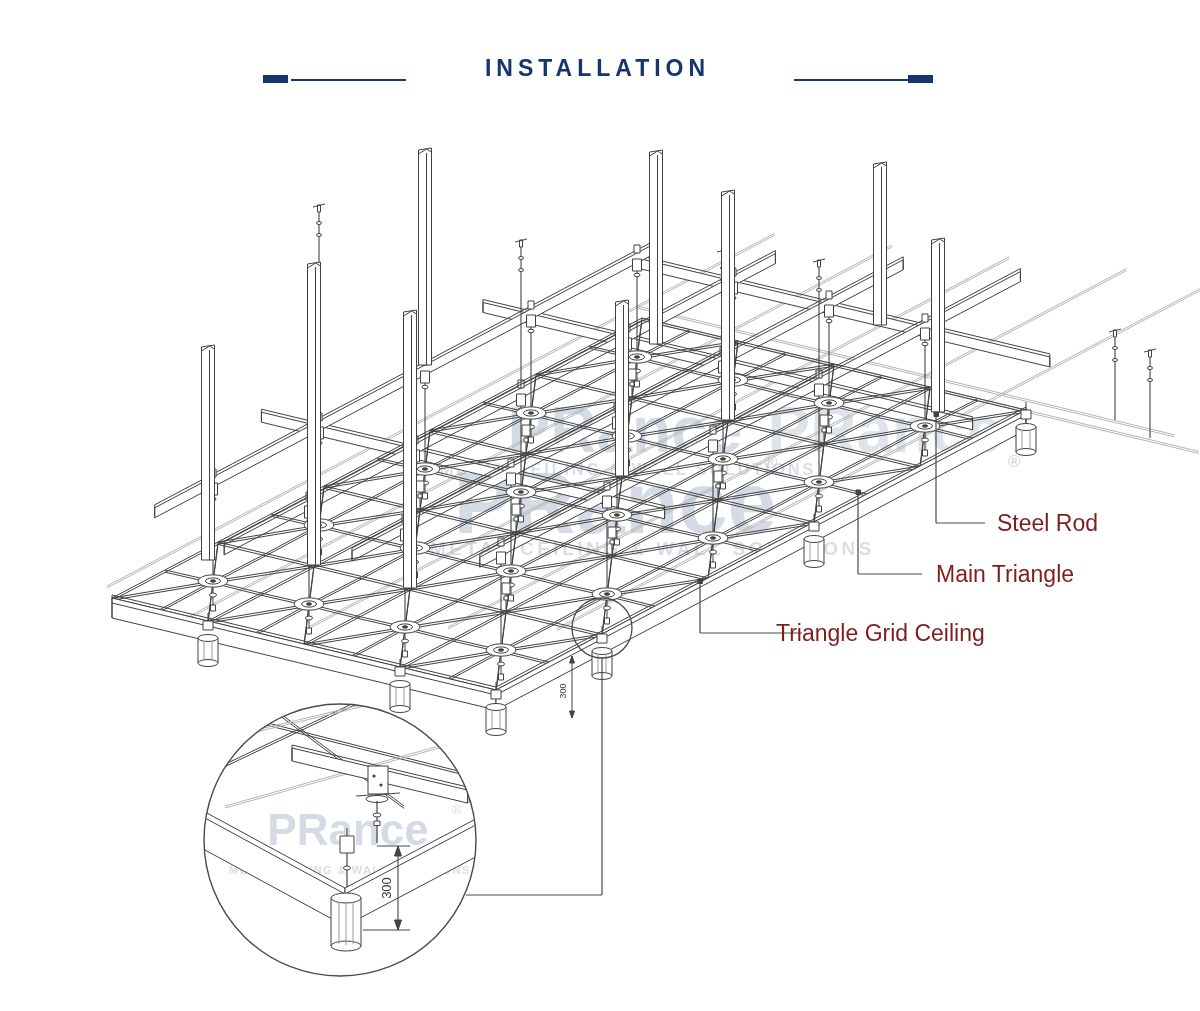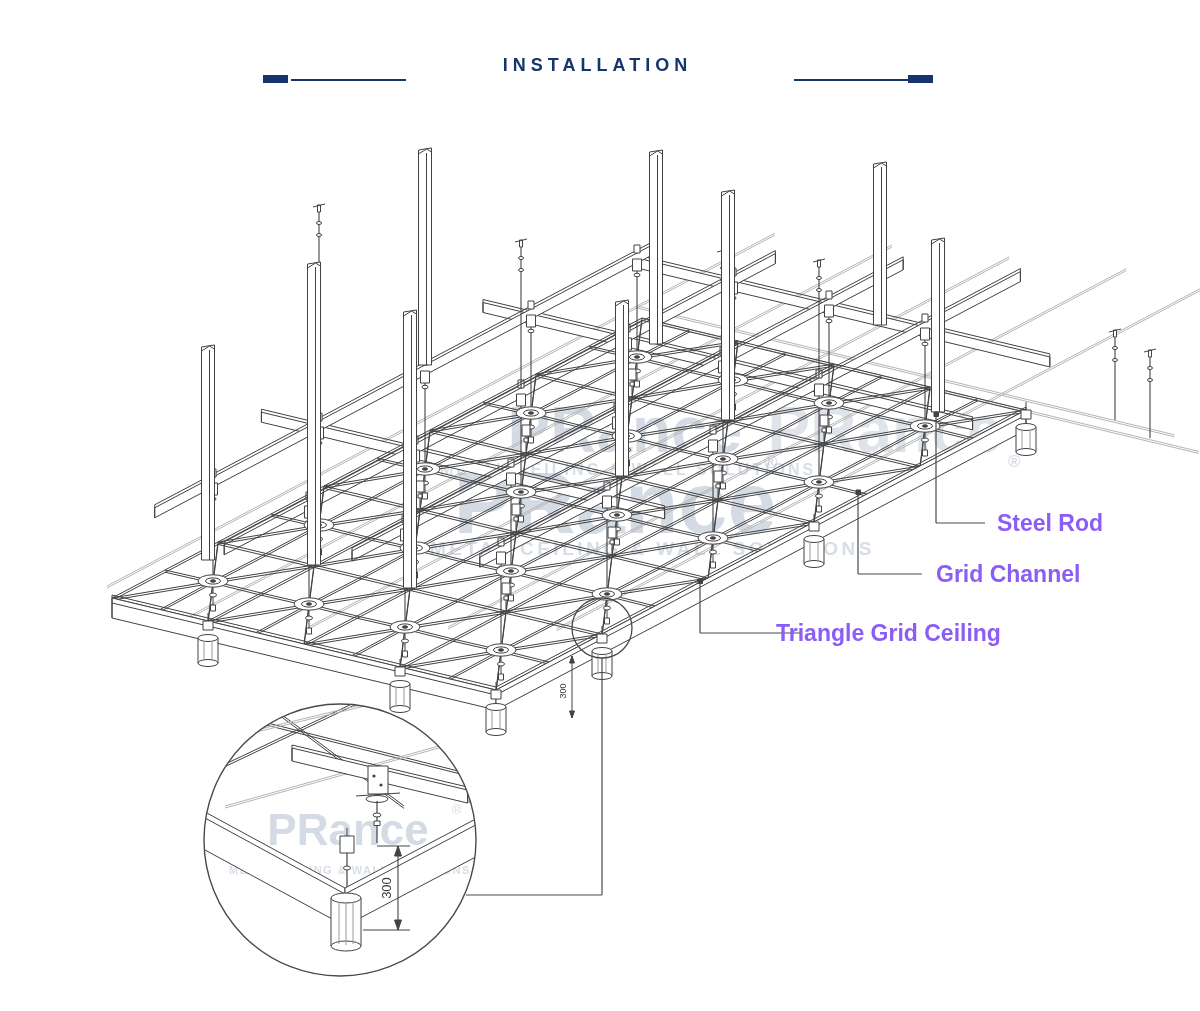"INSTALLATION" #title-text { font-size: 18px -> 23px }
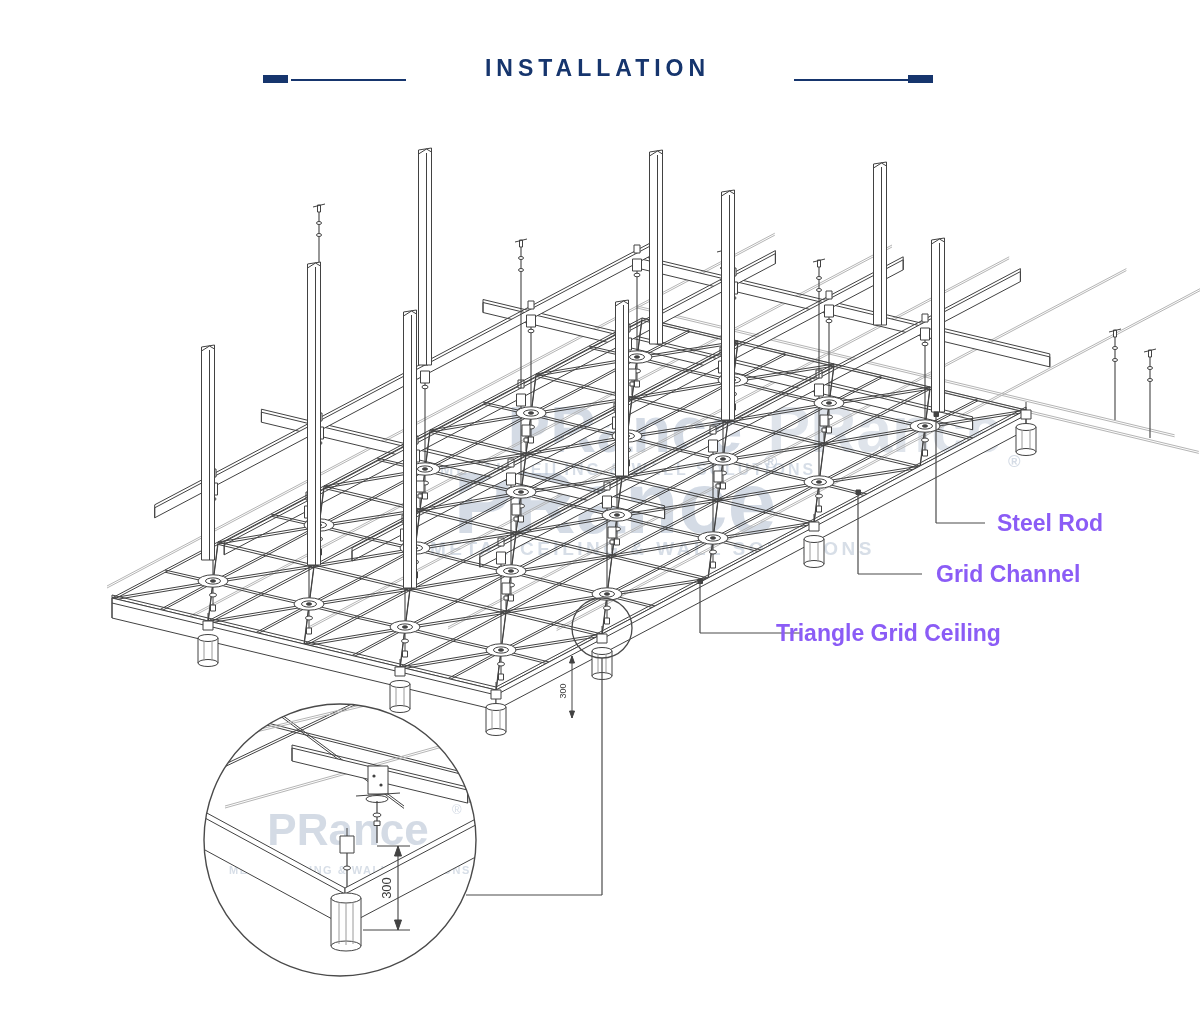"Steel Rod" .lead-label { color: #8b5cf6 -> #7f1d1d; font-weight: bold -> none }
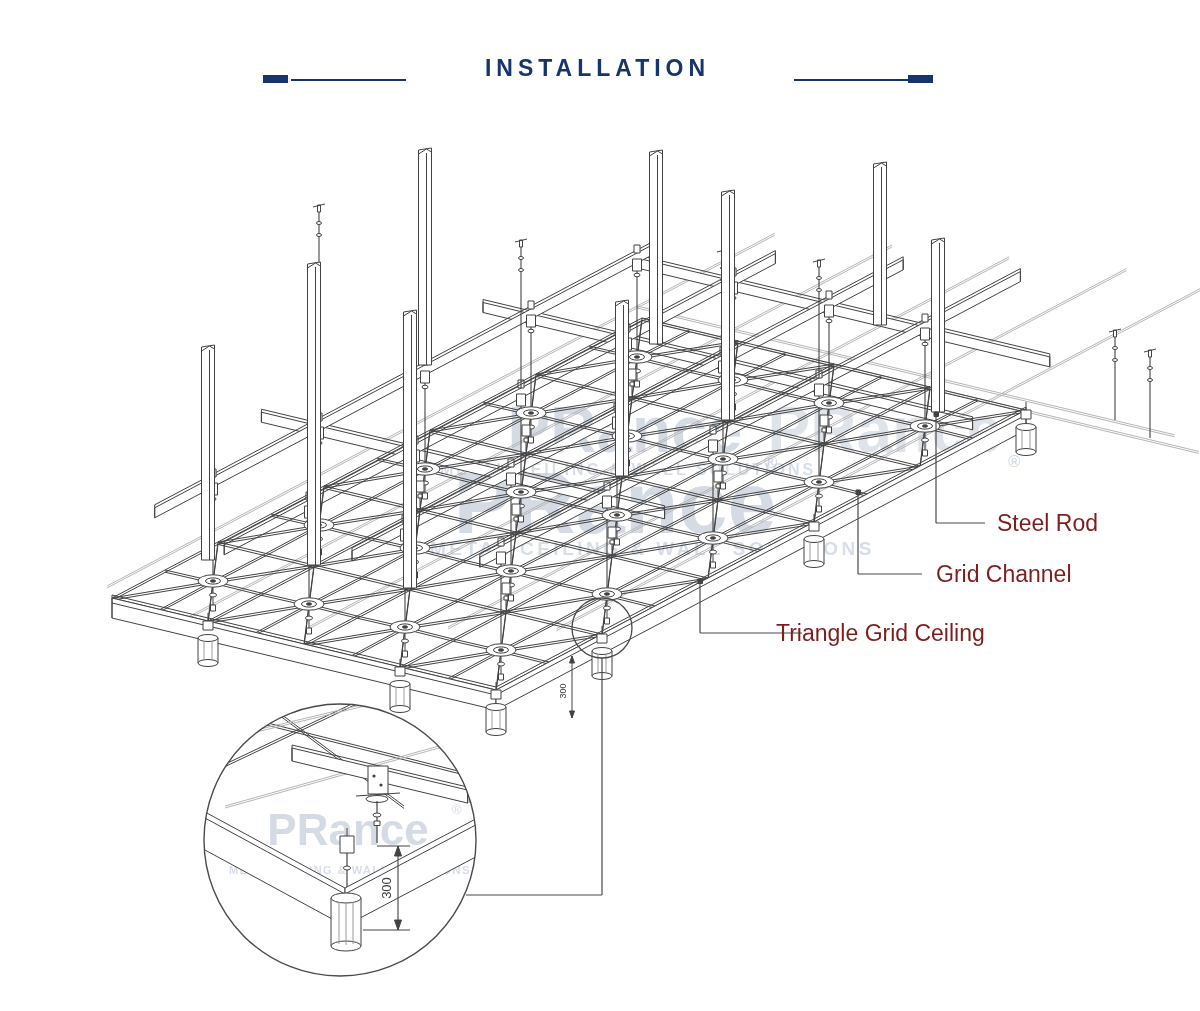"Grid Channel" div.abs { text: Grid Channel -> Main Triangle }
